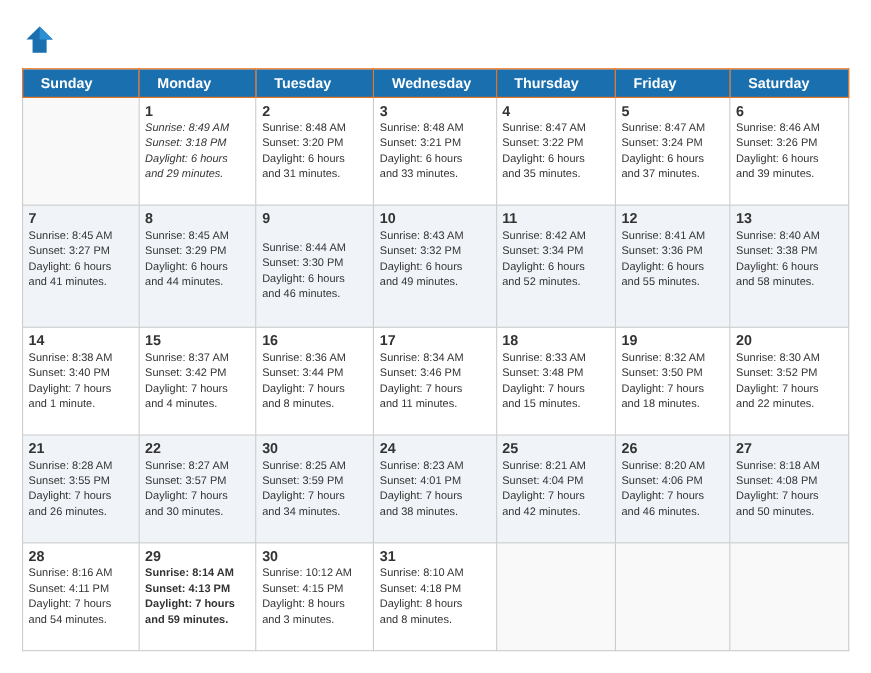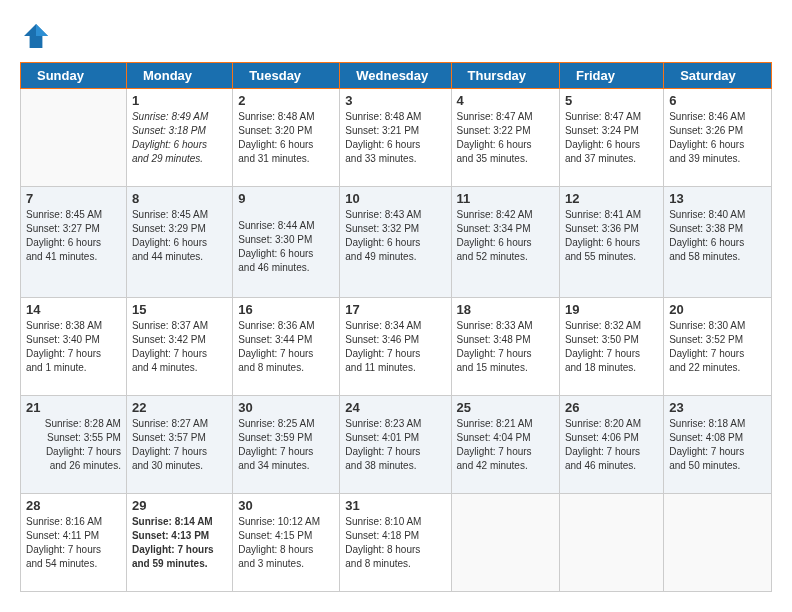"23" span.day-num { text: 23 -> 27 }
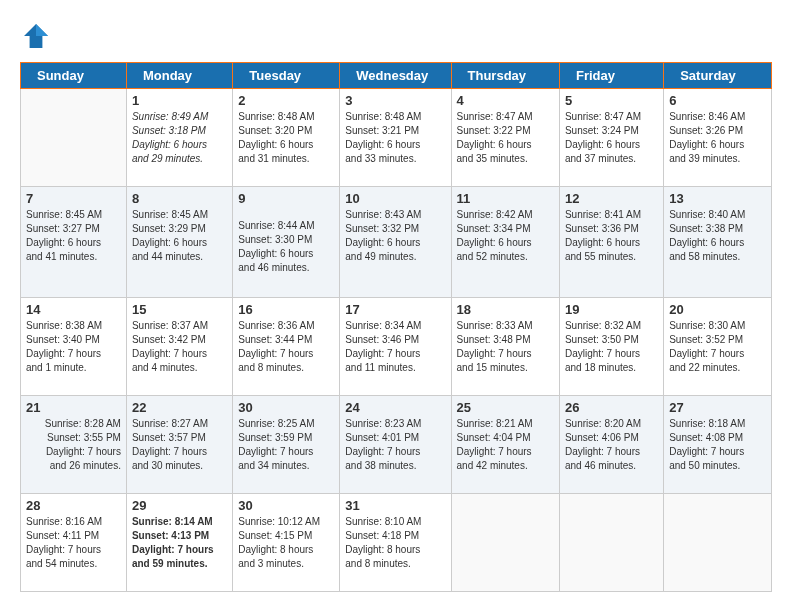"Sunrise: 8:28 AM" div.day-info { text-align: right -> none }
